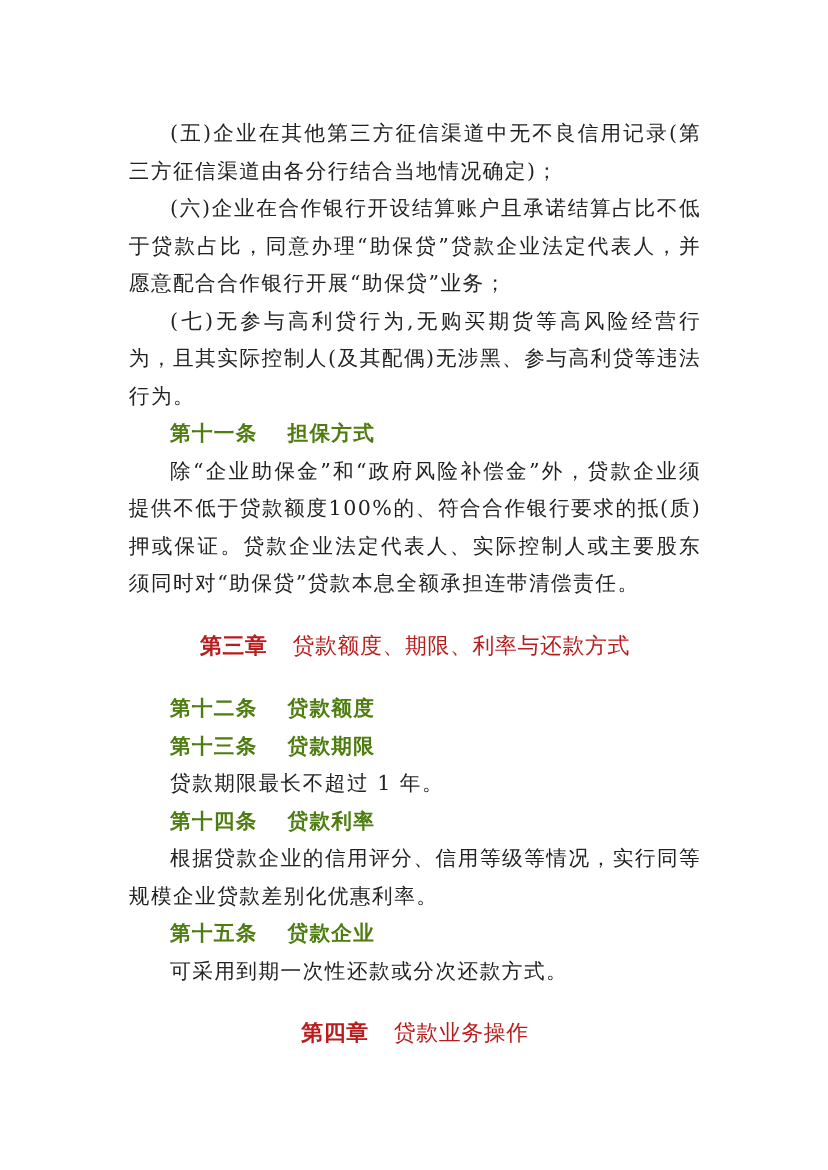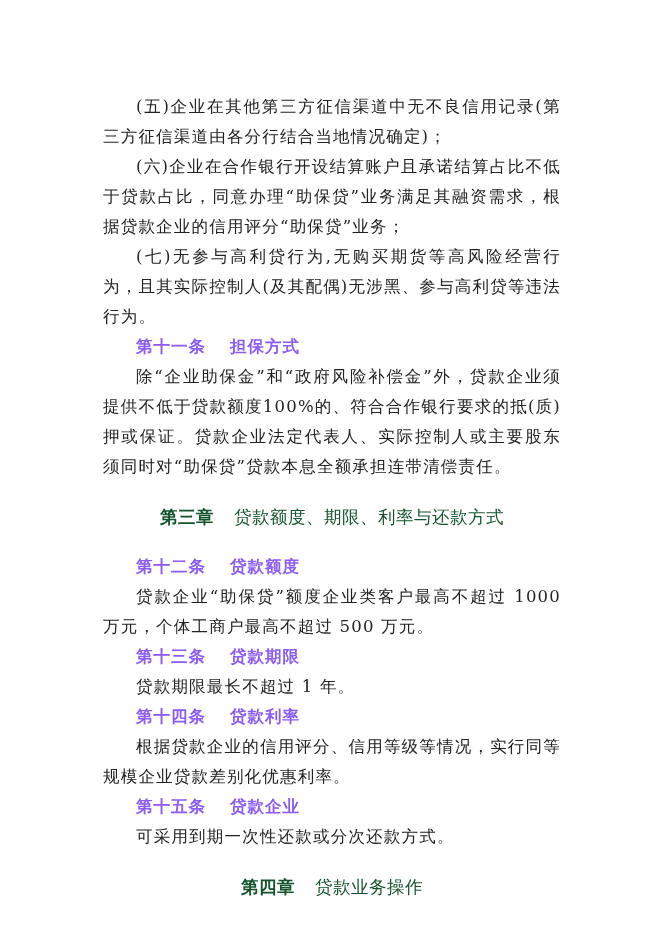"(六)企业在合作银行开设结算账户且承诺结算占比不低于贷款占比，同意办理“助保贷”" p.p { text: 业务满足其融资需求，根据贷款企业的信用评分 -> 贷款企业法定代表人，并愿意配合合作银行开展 }
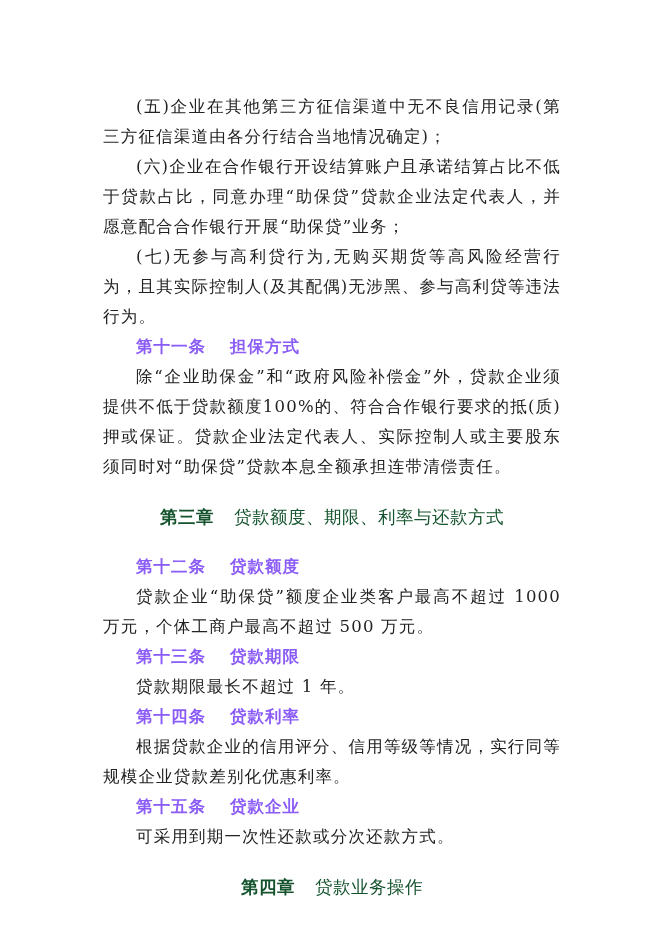"第十一条 担保方式" .article { color: #8b5cf6 -> #4d7c0f }
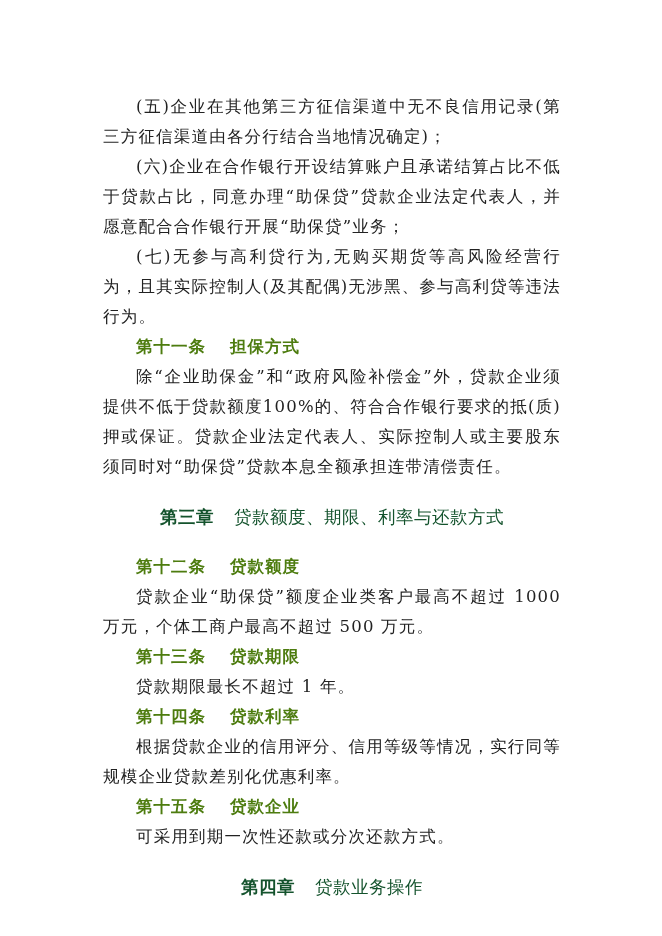"第三章 贷款额度、期限、利率与还款方式" .chapter { color: #14532d -> #b91c1c }
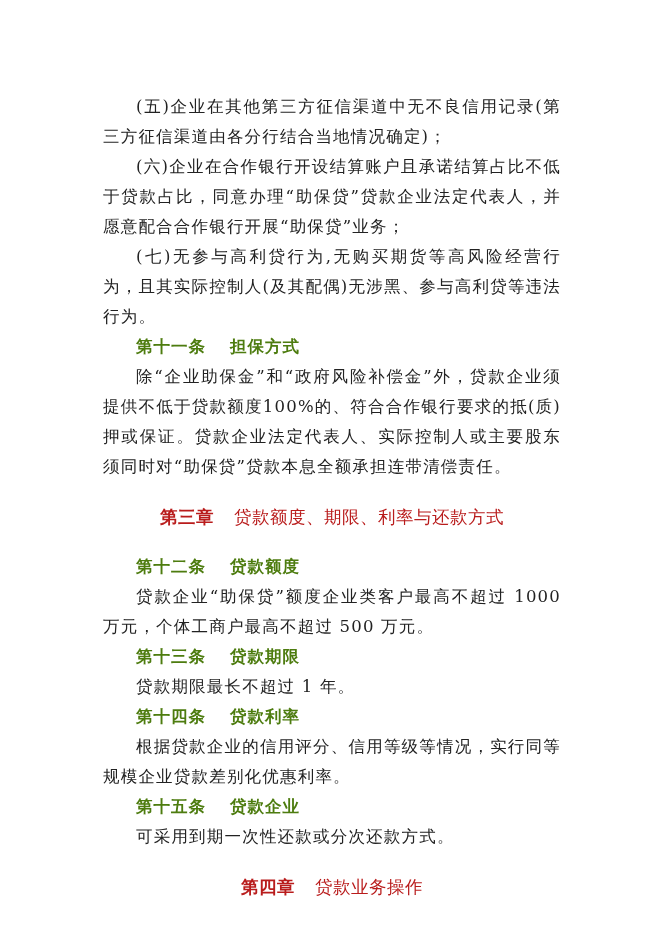"贷款企业“助保贷”额度企业类客户最高不超过 1000 万元，个体工商户最高不超过" p.p { html: <p>贷款企业“助保贷”额度企业类客户最高不超过 1000 万元，个体工商户最高不超过 500 万元。</p> -> none }
